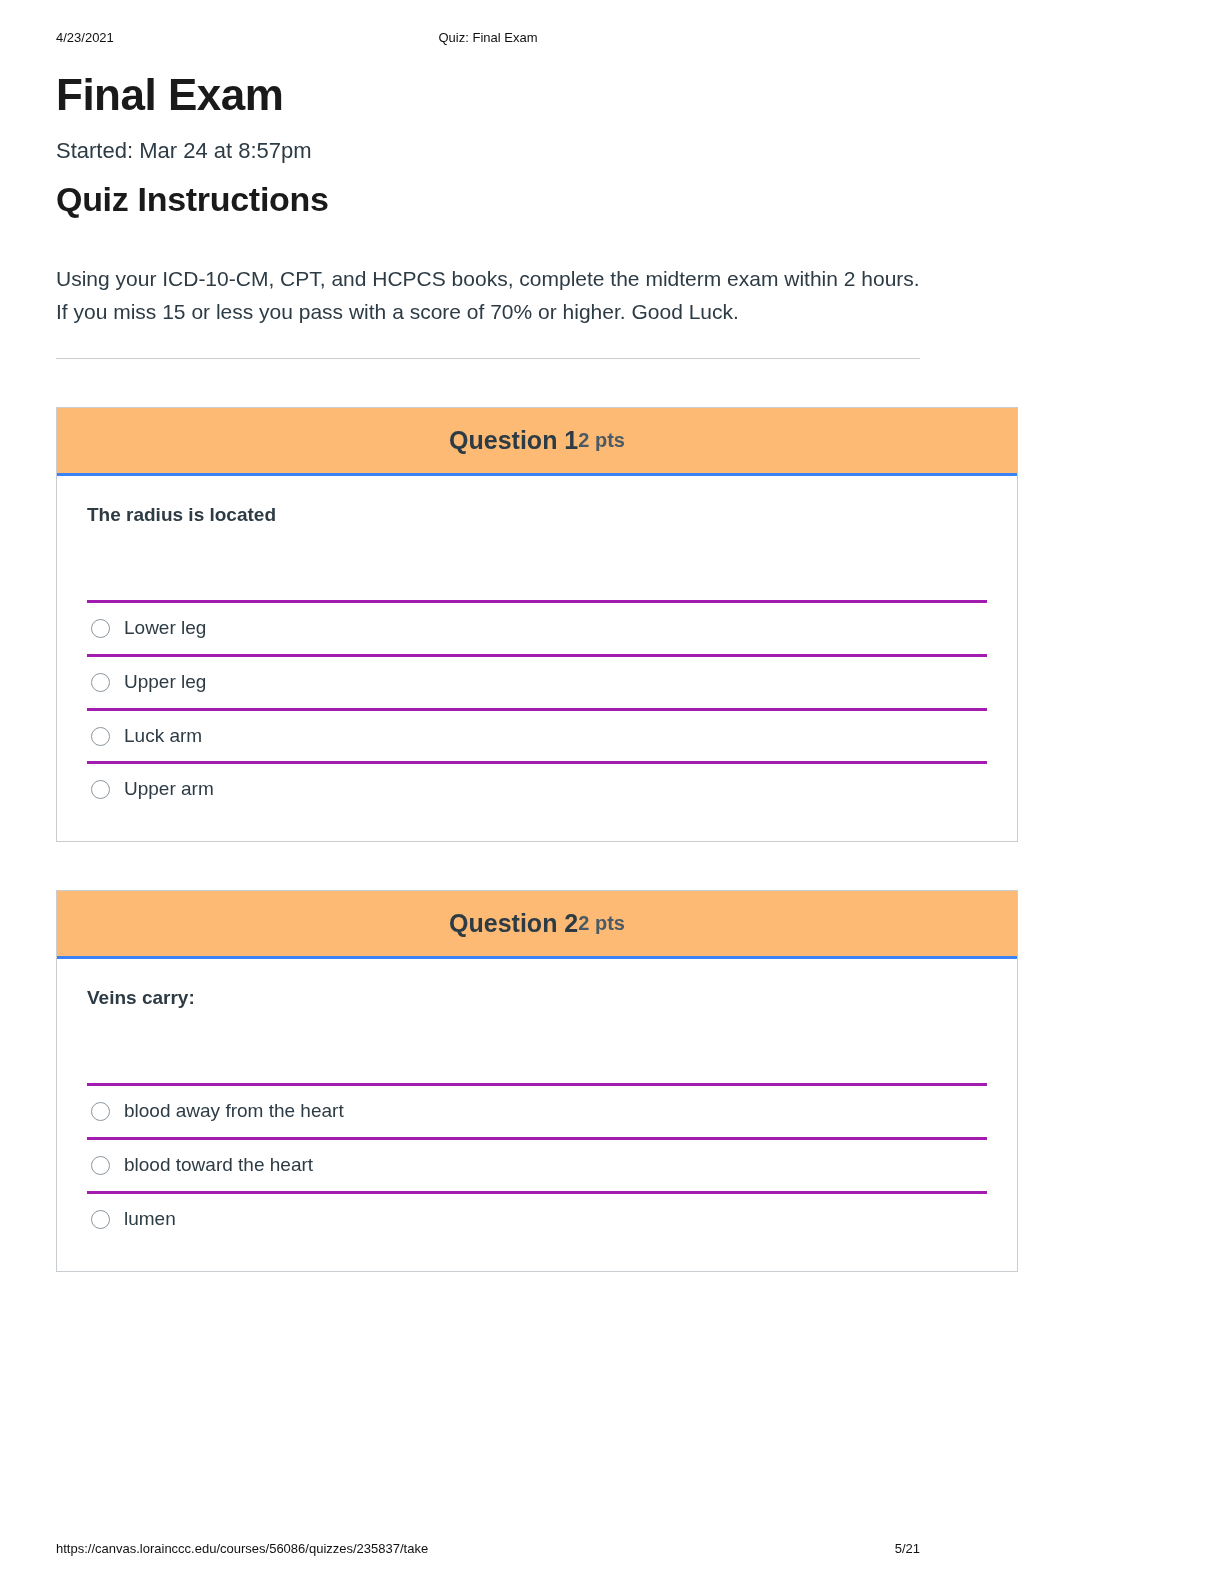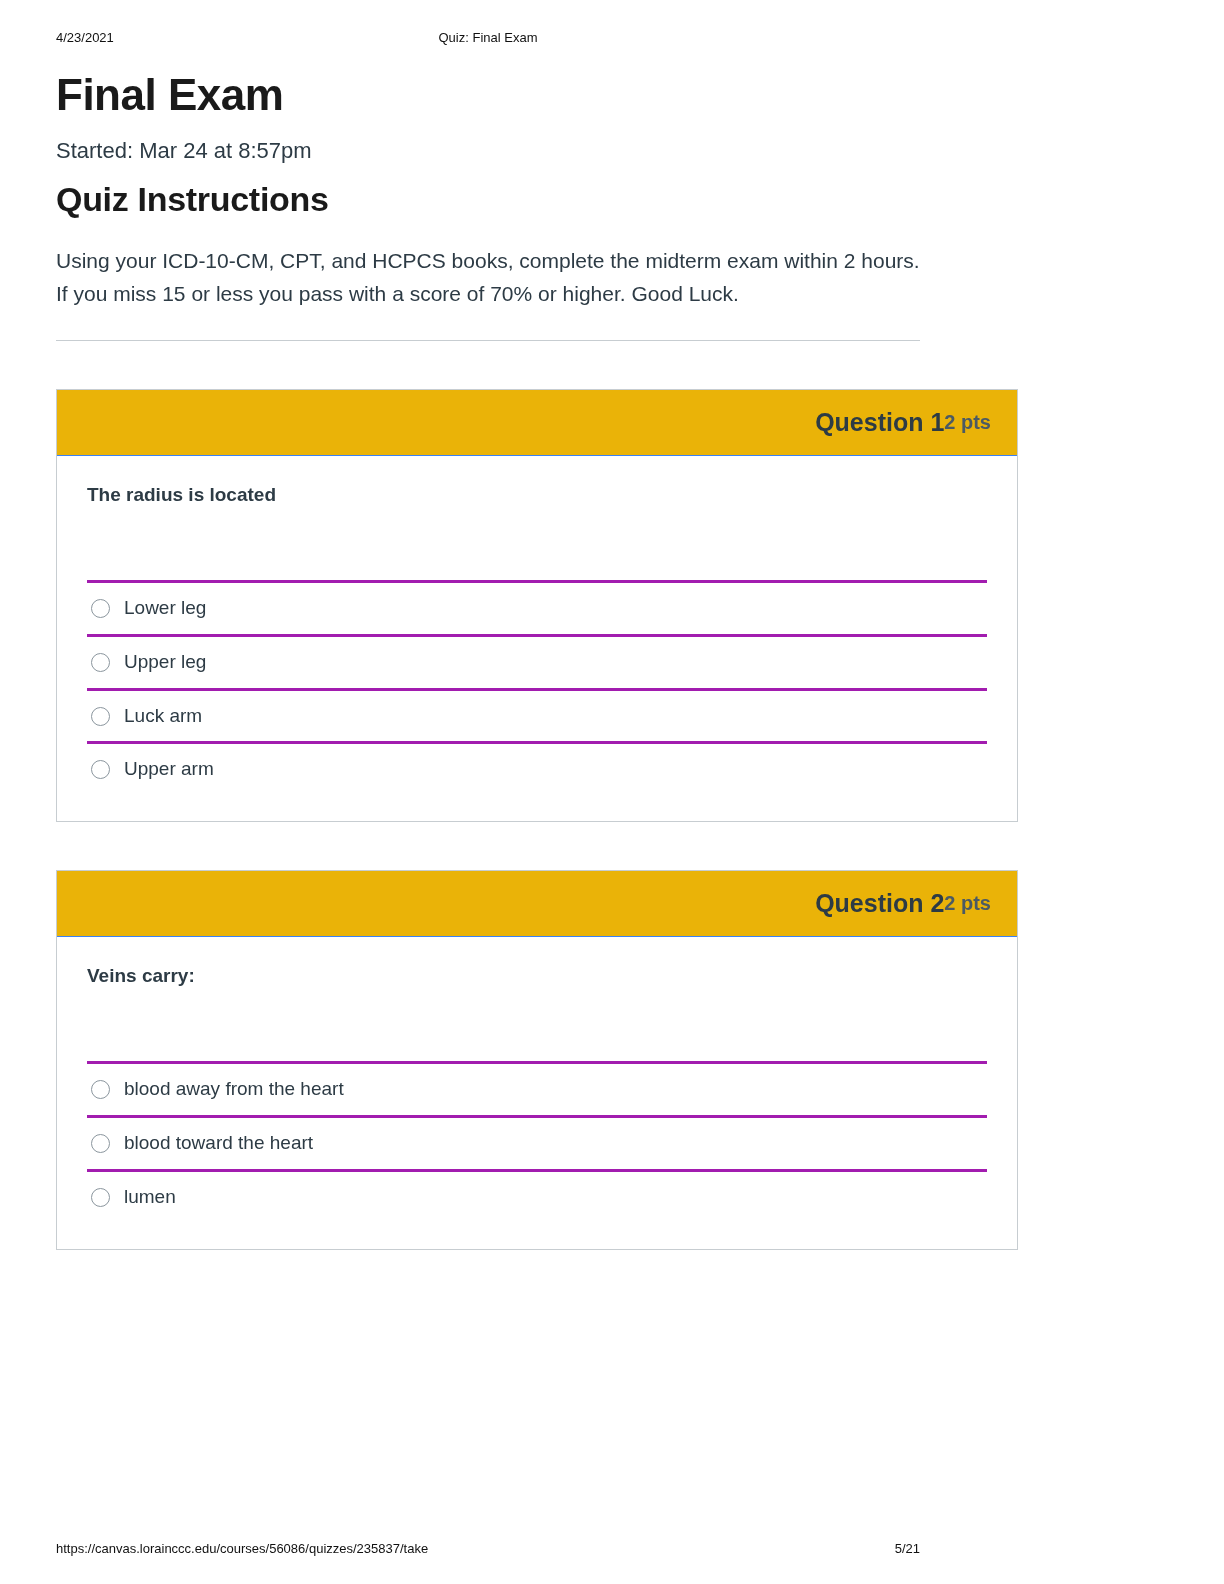"Using your ICD-10-CM, CPT, and" .instructions-text { margin-top: 26px -> 44px }
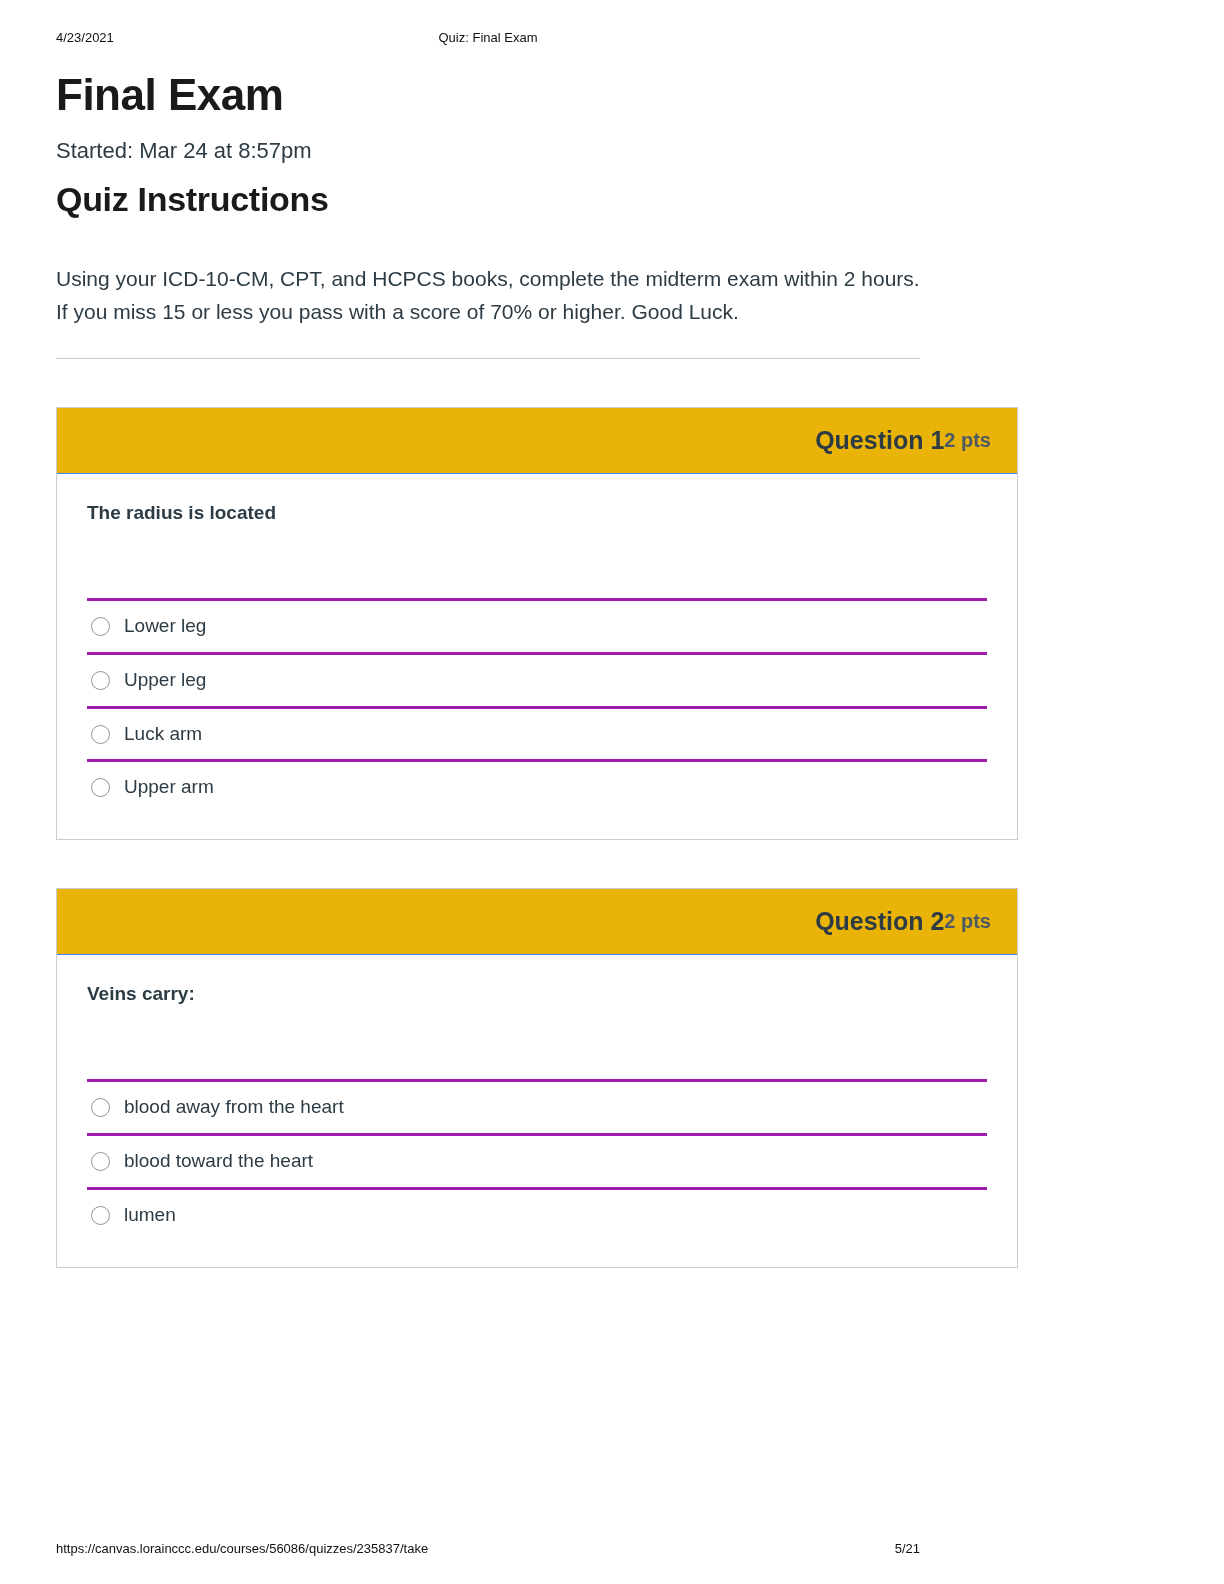"Question 1" .question-header { background: #eab308 -> #fdba74; border-bottom: 1px solid #3b82f6 -> 3px solid #3b82f6; justify-content: flex-end -> center }
